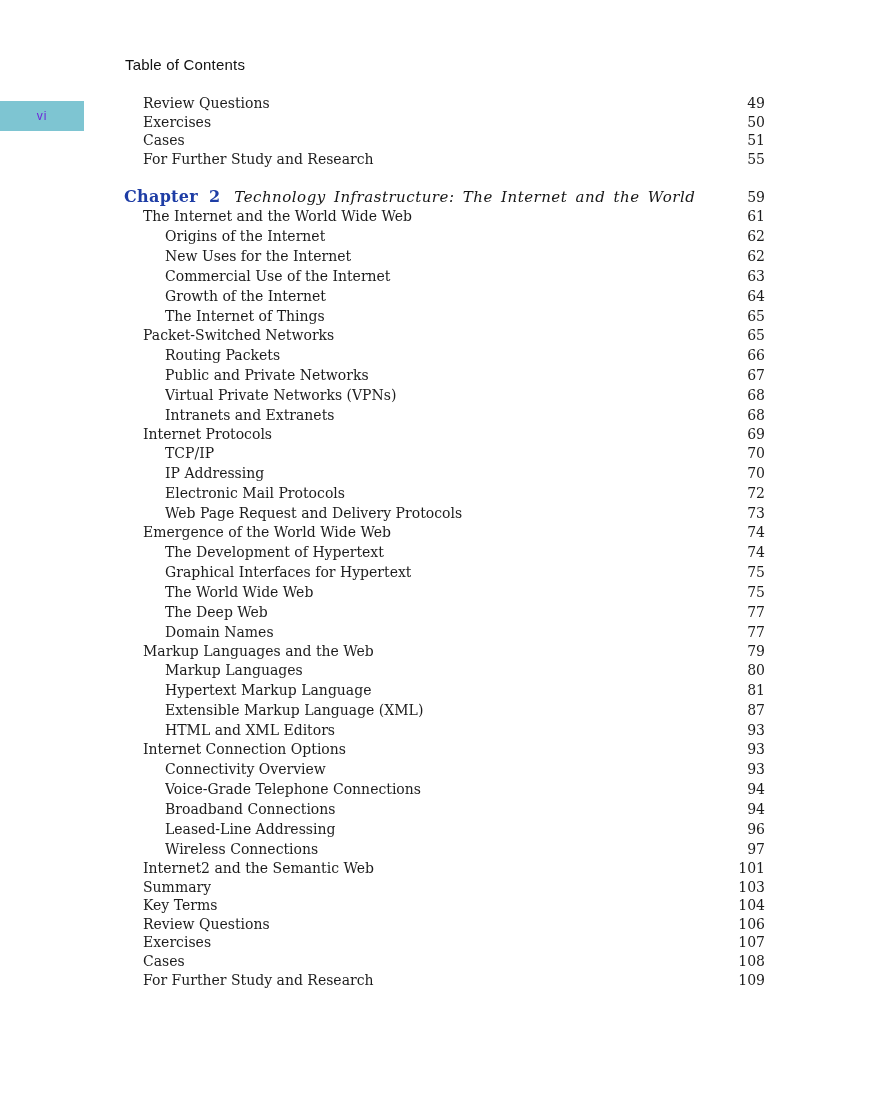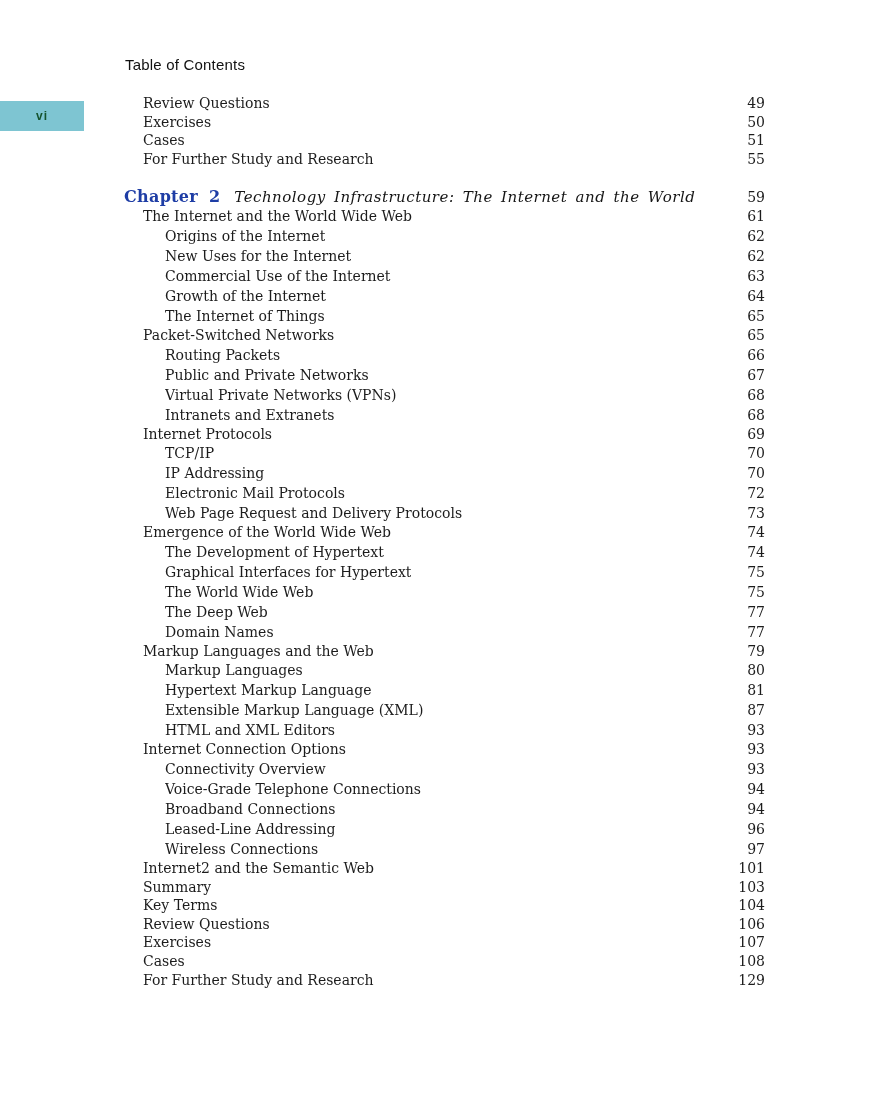"vi" .page-tab .tab-label { color: #14532d -> #6d28d9; font-weight: bold -> normal }
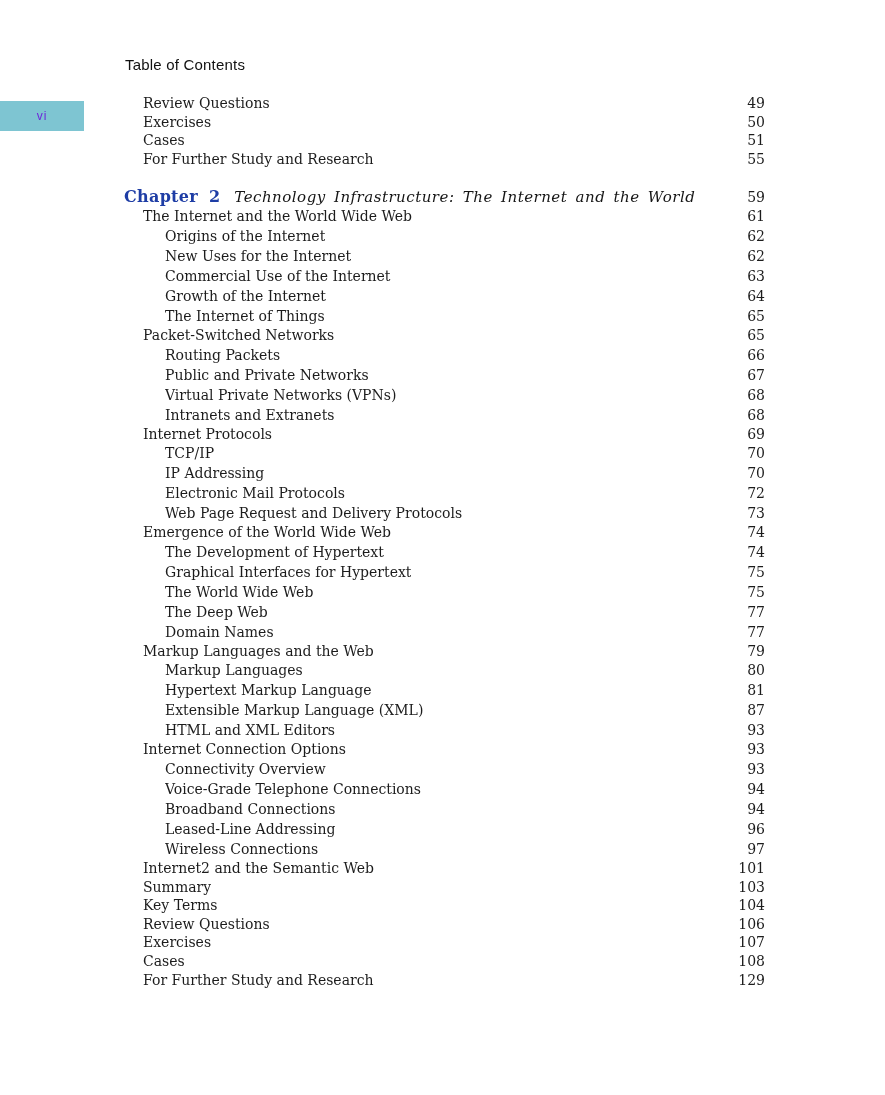"129" span.pagenum { text: 129 -> 109 }
